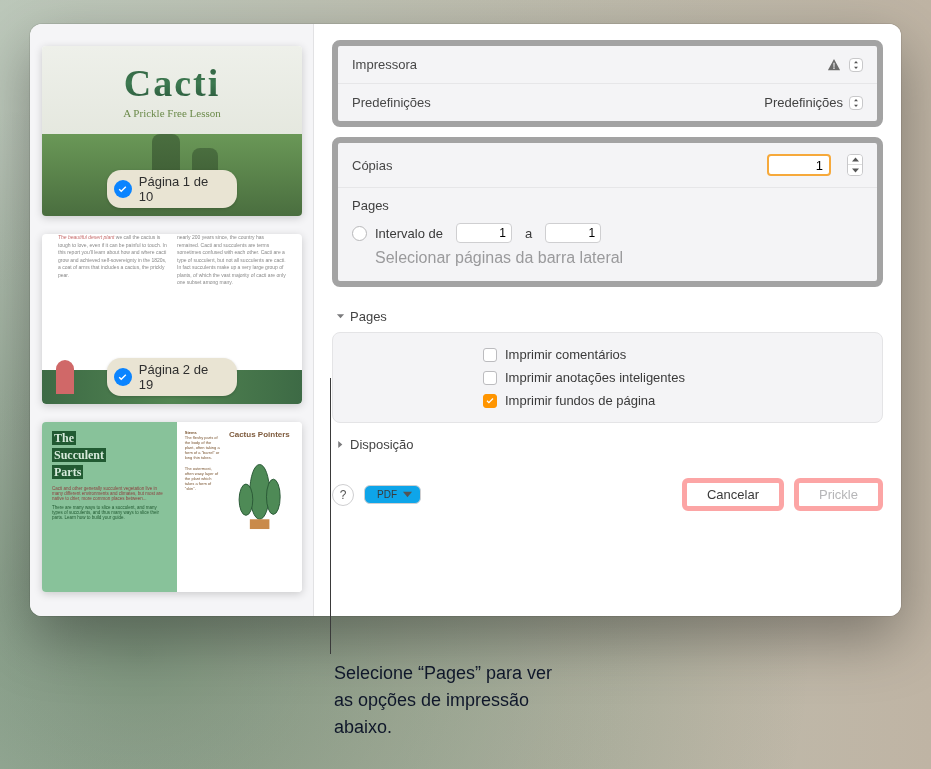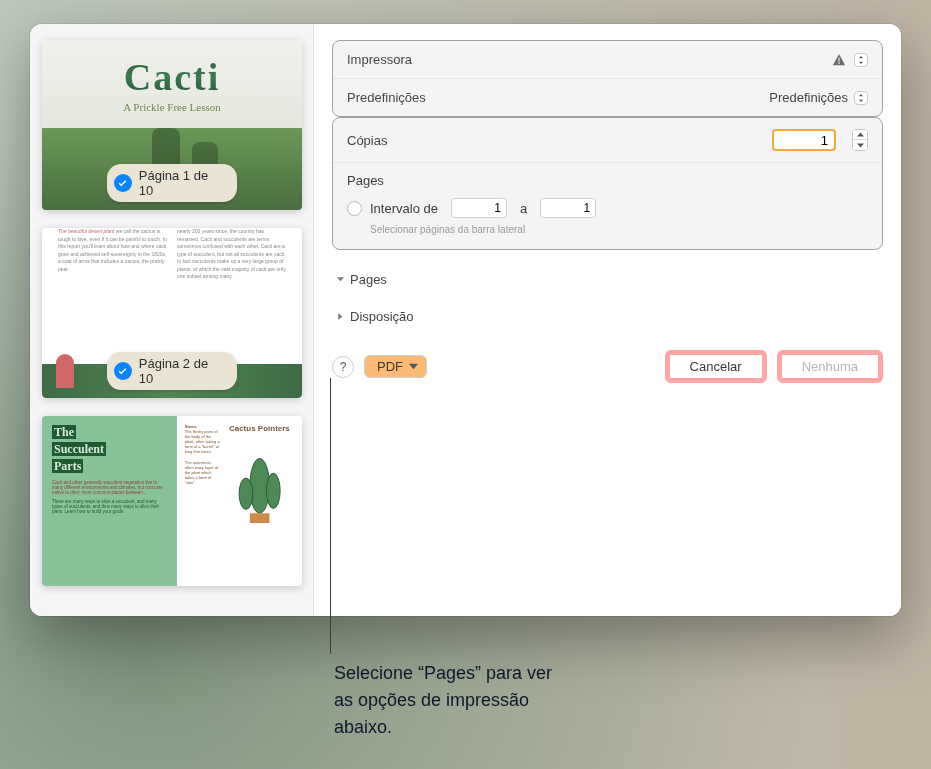"Cacti" .sidebar { padding: 16px 12px -> 22px 12px }
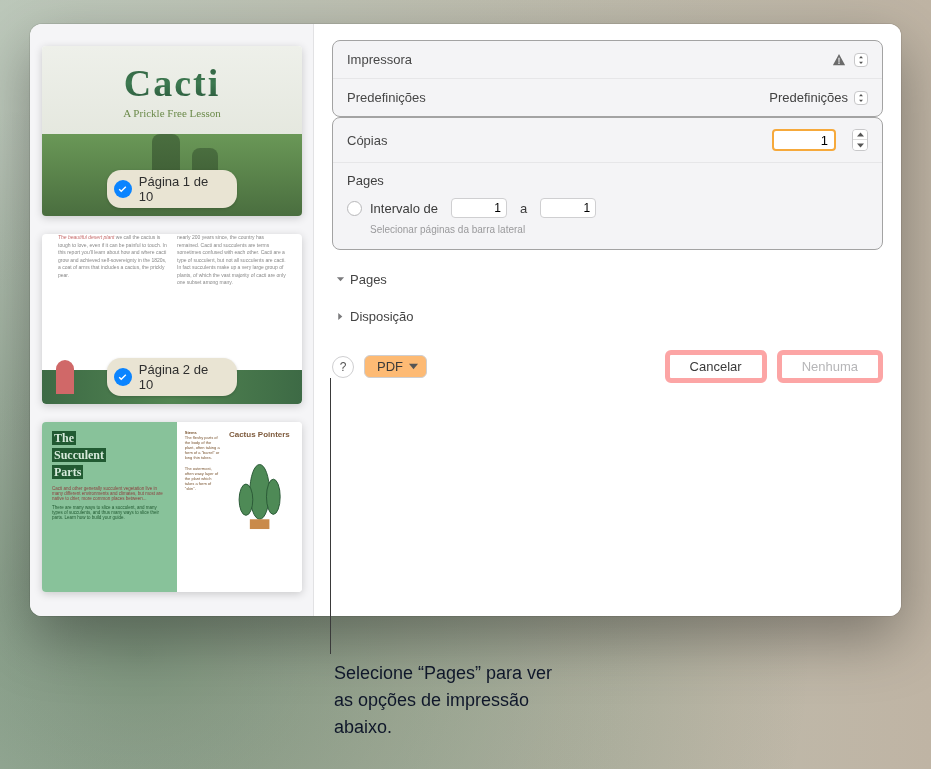"Impressora" .card { border: 1px solid #a3a3a3 -> 6px solid #a3a3a3 }
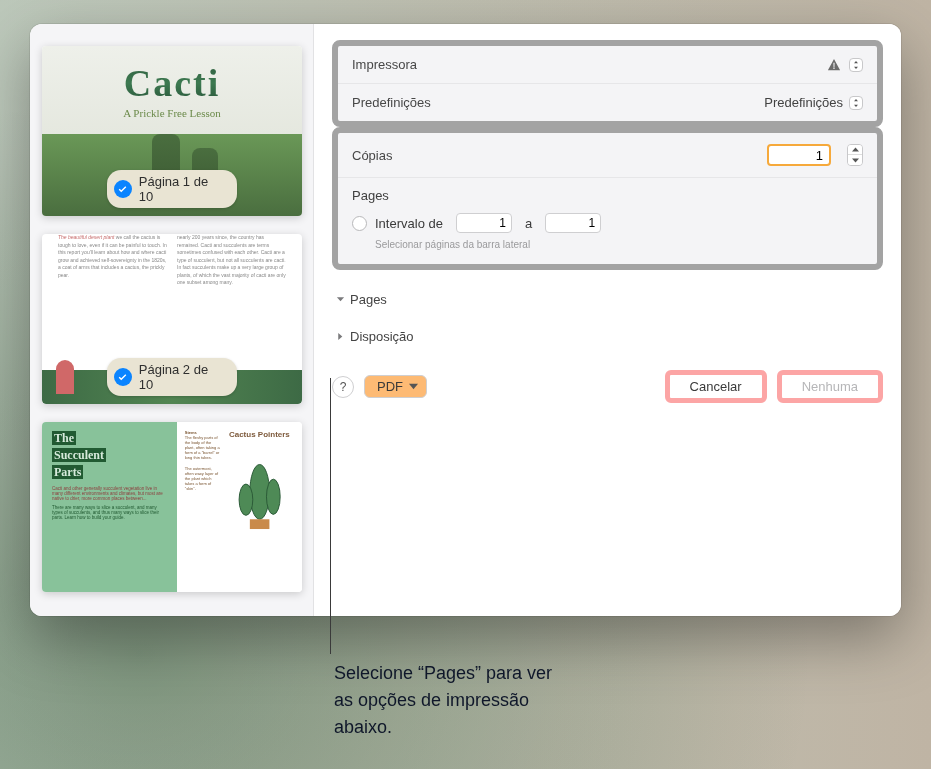"Cópias" .sec { margin-top: none -> 10px }
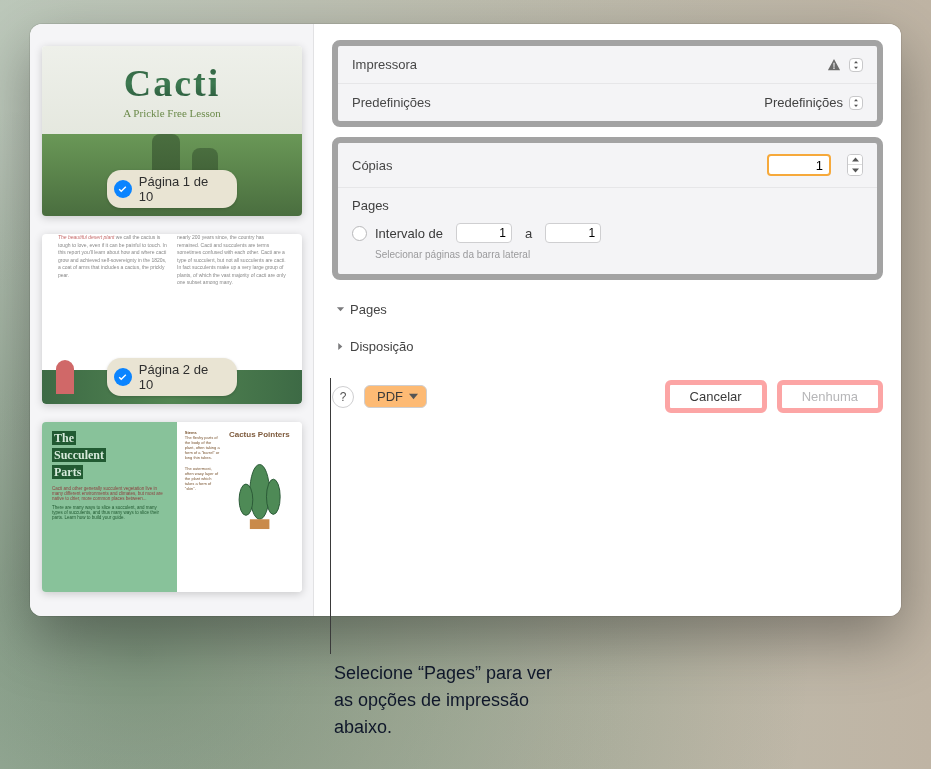"Selecionar páginas da barra lateral" .hint { font-size: 10px -> 16px }
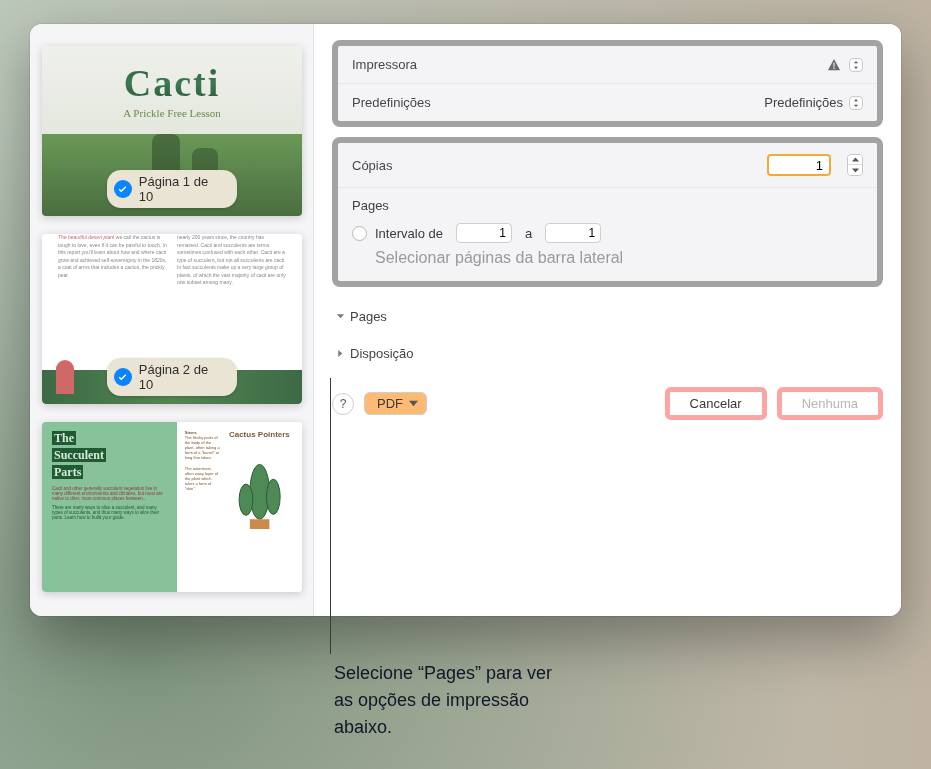"Imprimir comentários" div.disc-body { html: none -> <div> <label> <span></span> <span>Imprimir comentários</span> </label> <label> <span></span> <span>Imprimir anotações inteligentes</span> </label> <label> <span> <svg> <path></path> </svg> </span> <span>Imprimir fundos de página</span> </label> </div> }
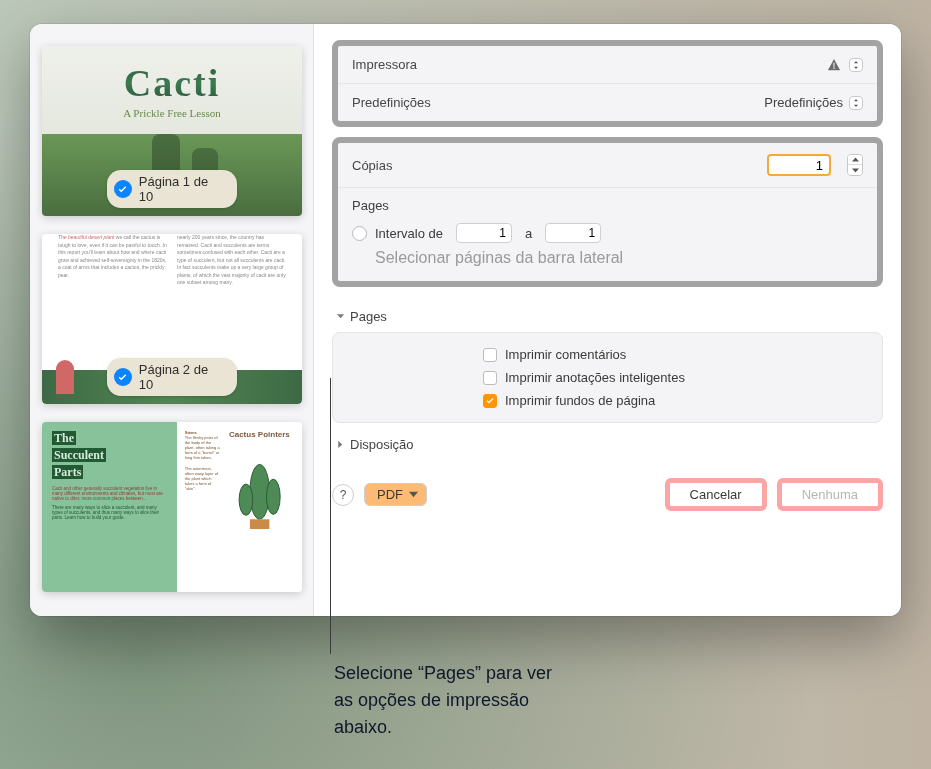"Página 2 de 10" span { text: 10 -> 19 }
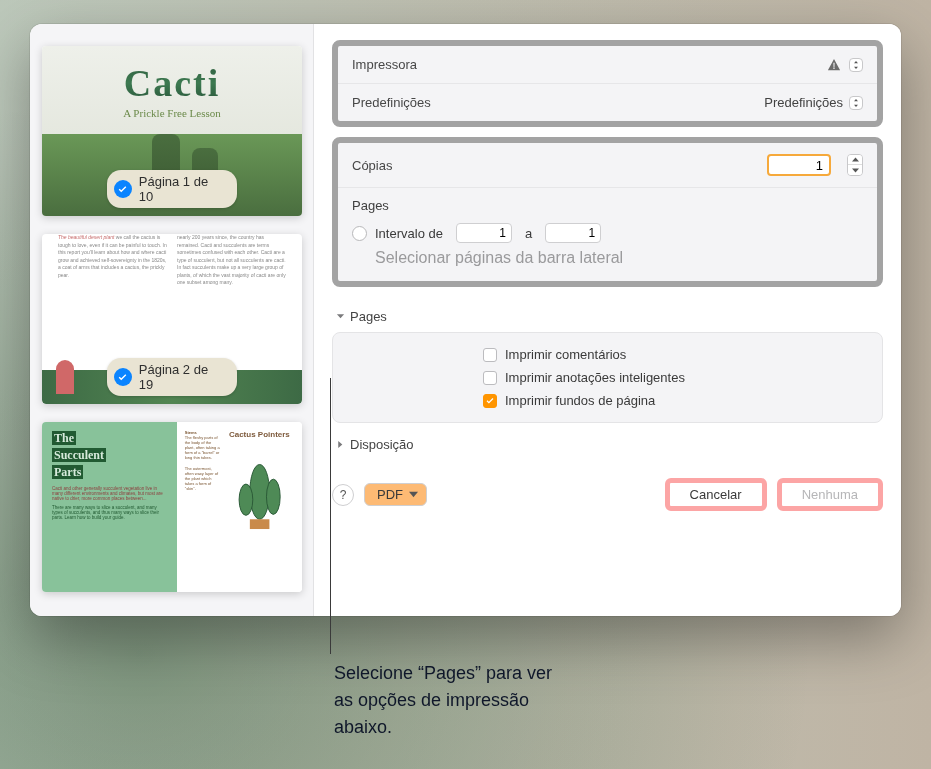"PDF" .pdfbtn { background: #fdba74 -> #0ea5e9; font-size: 13px -> 10px }
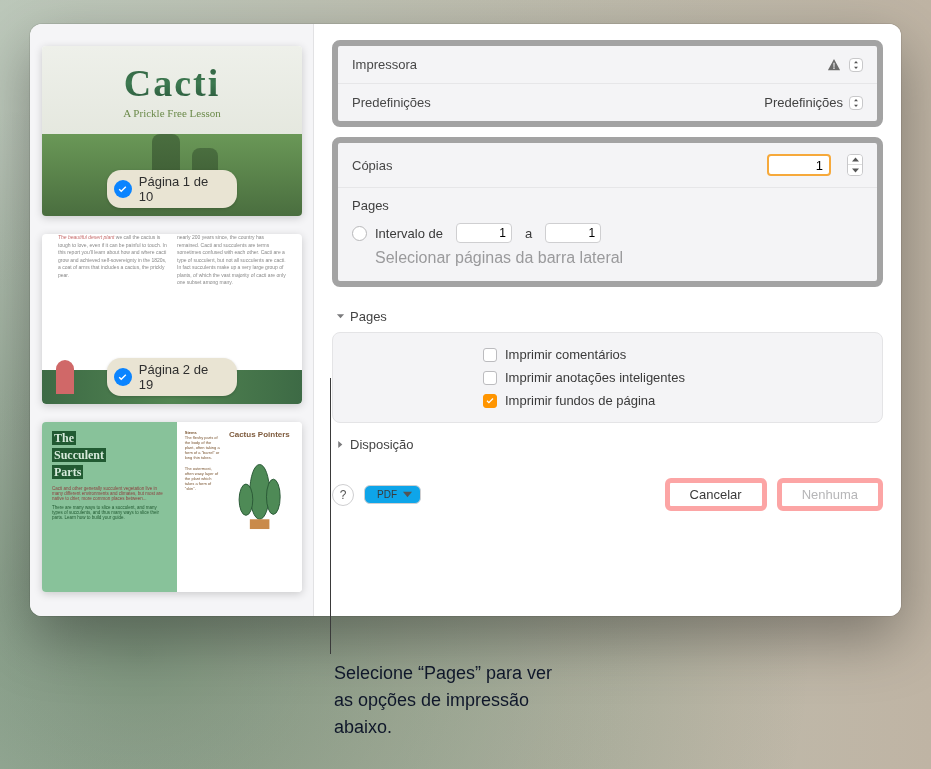"Nenhuma" span.btn { text: Nenhuma -> Prickle }
